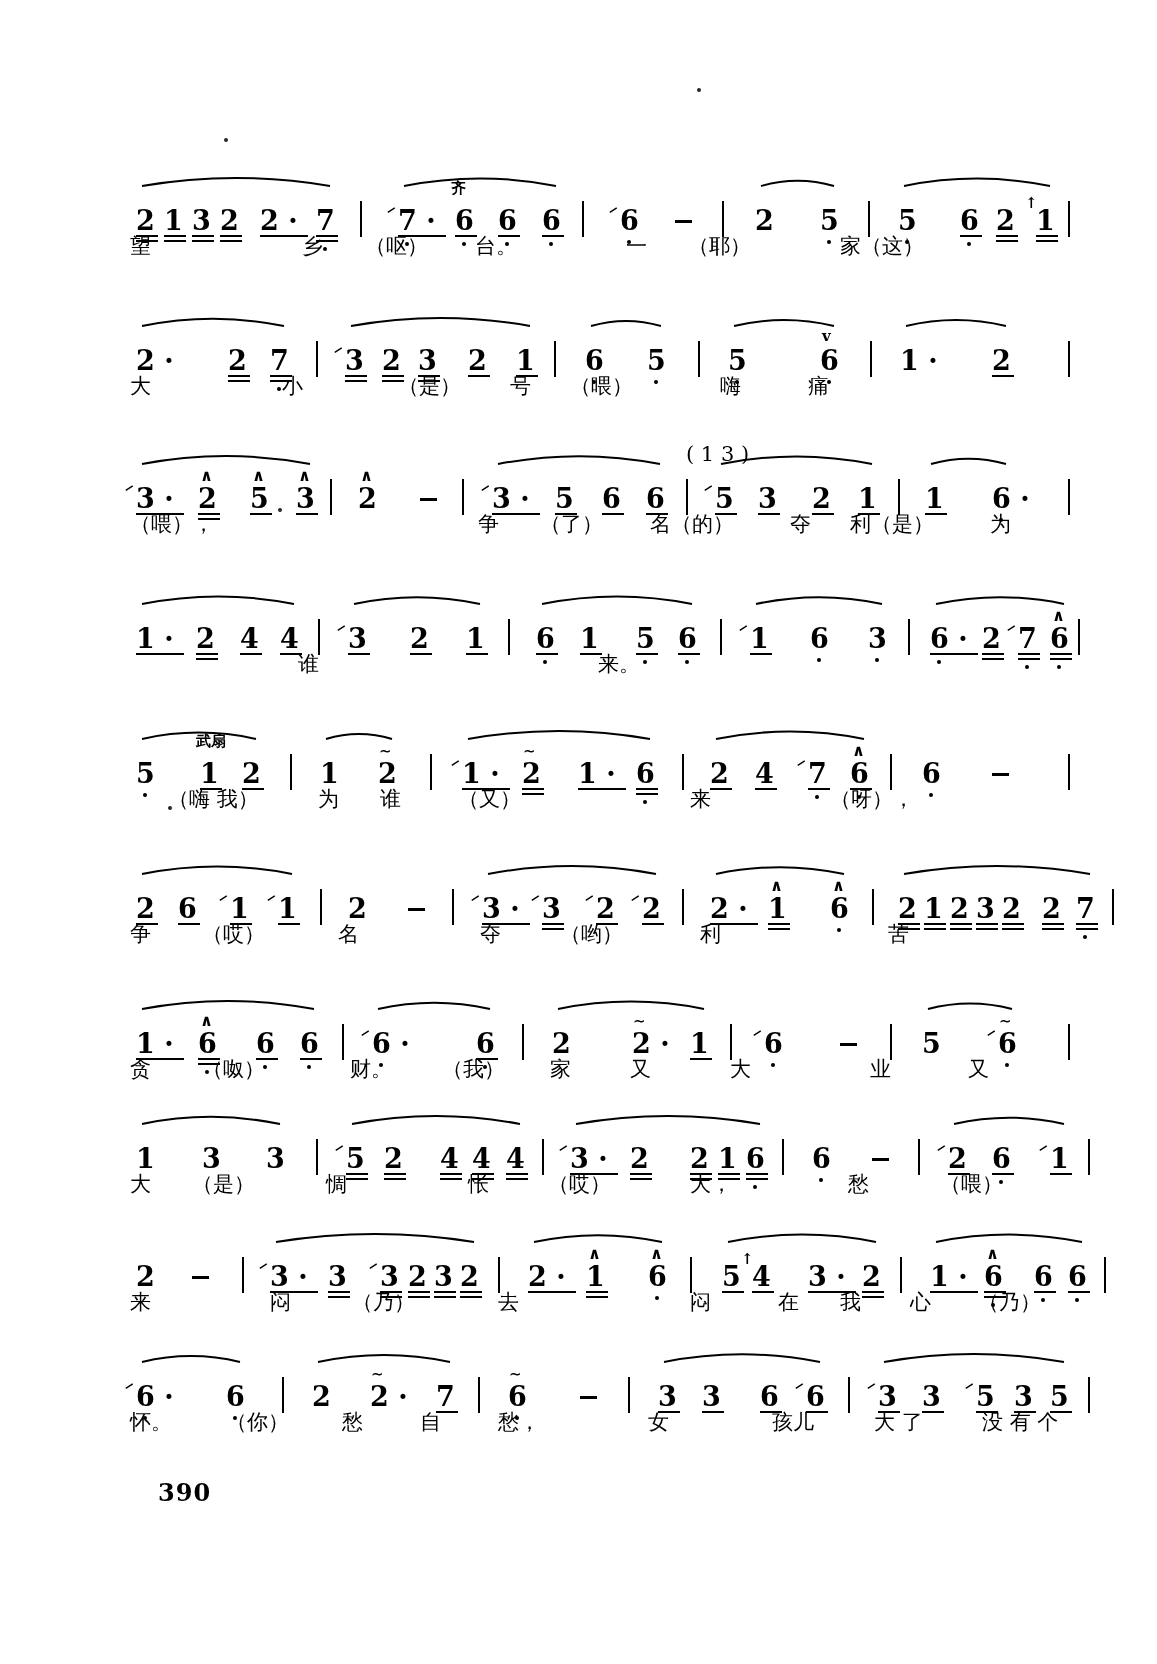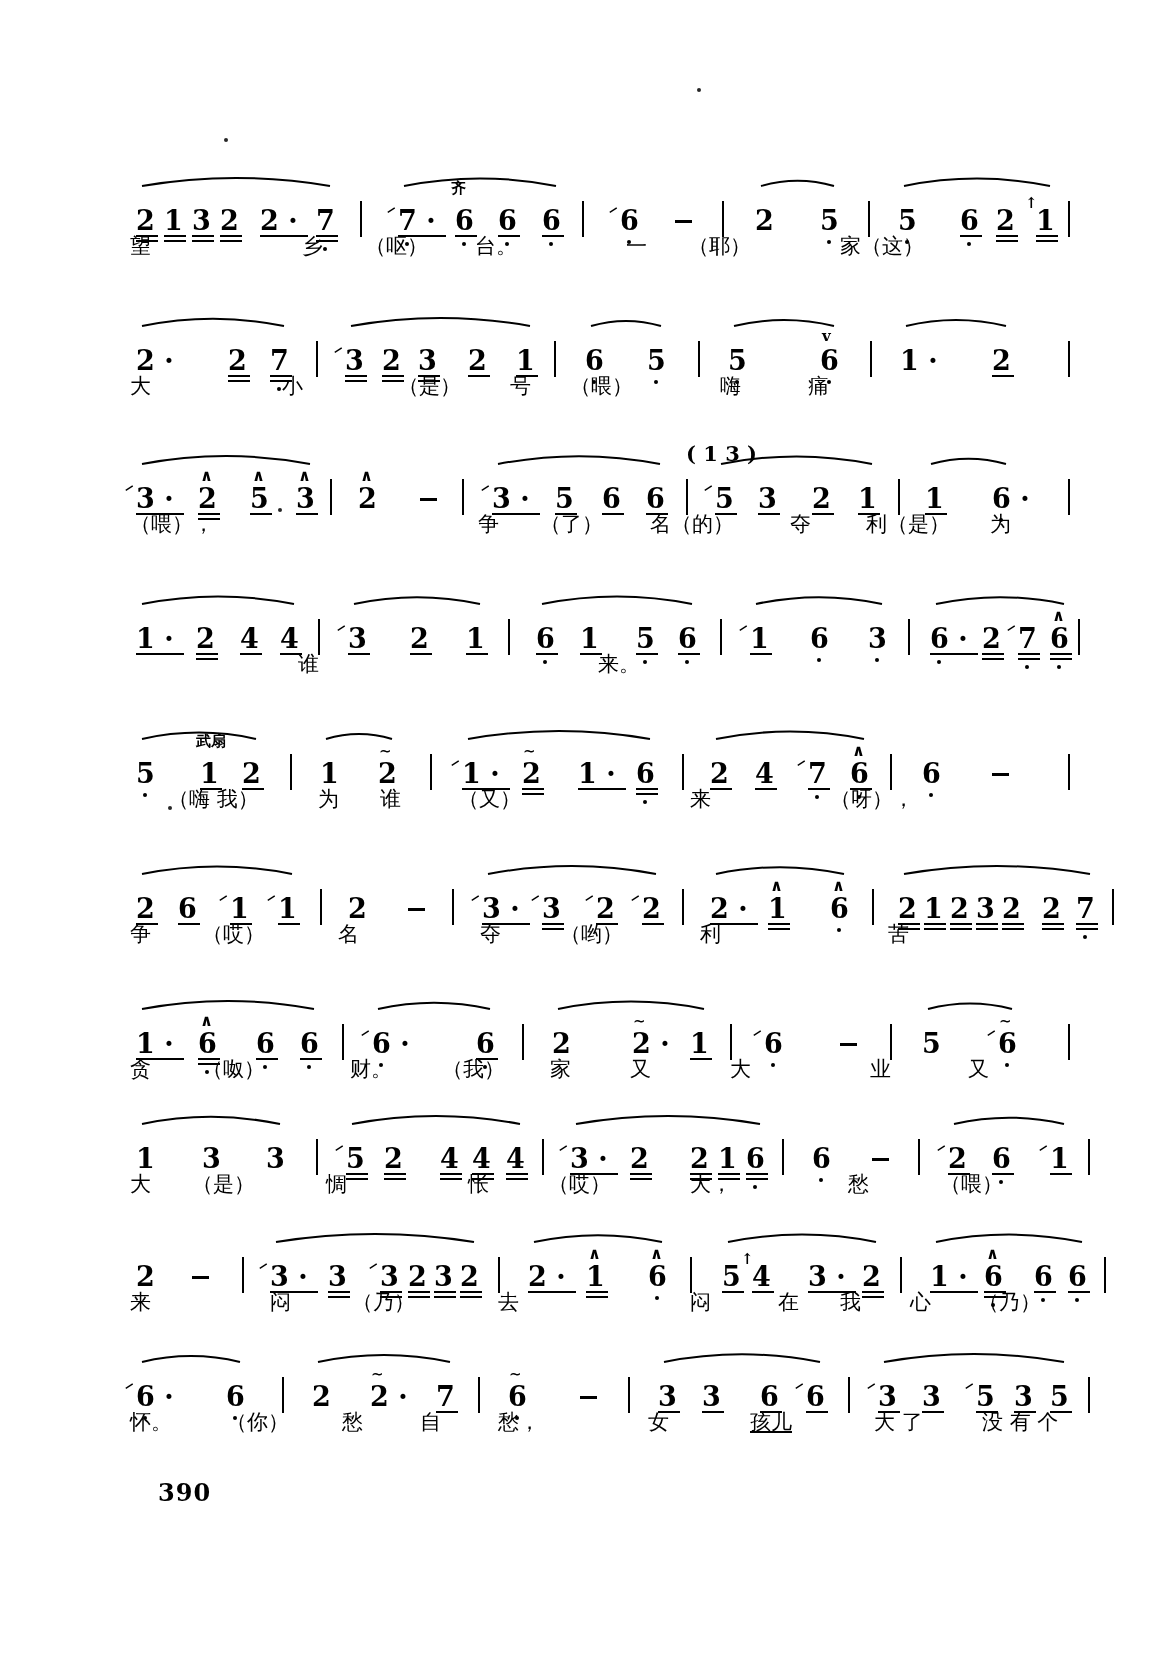"( 1 3 )" .ossia { font-weight: bold -> normal }
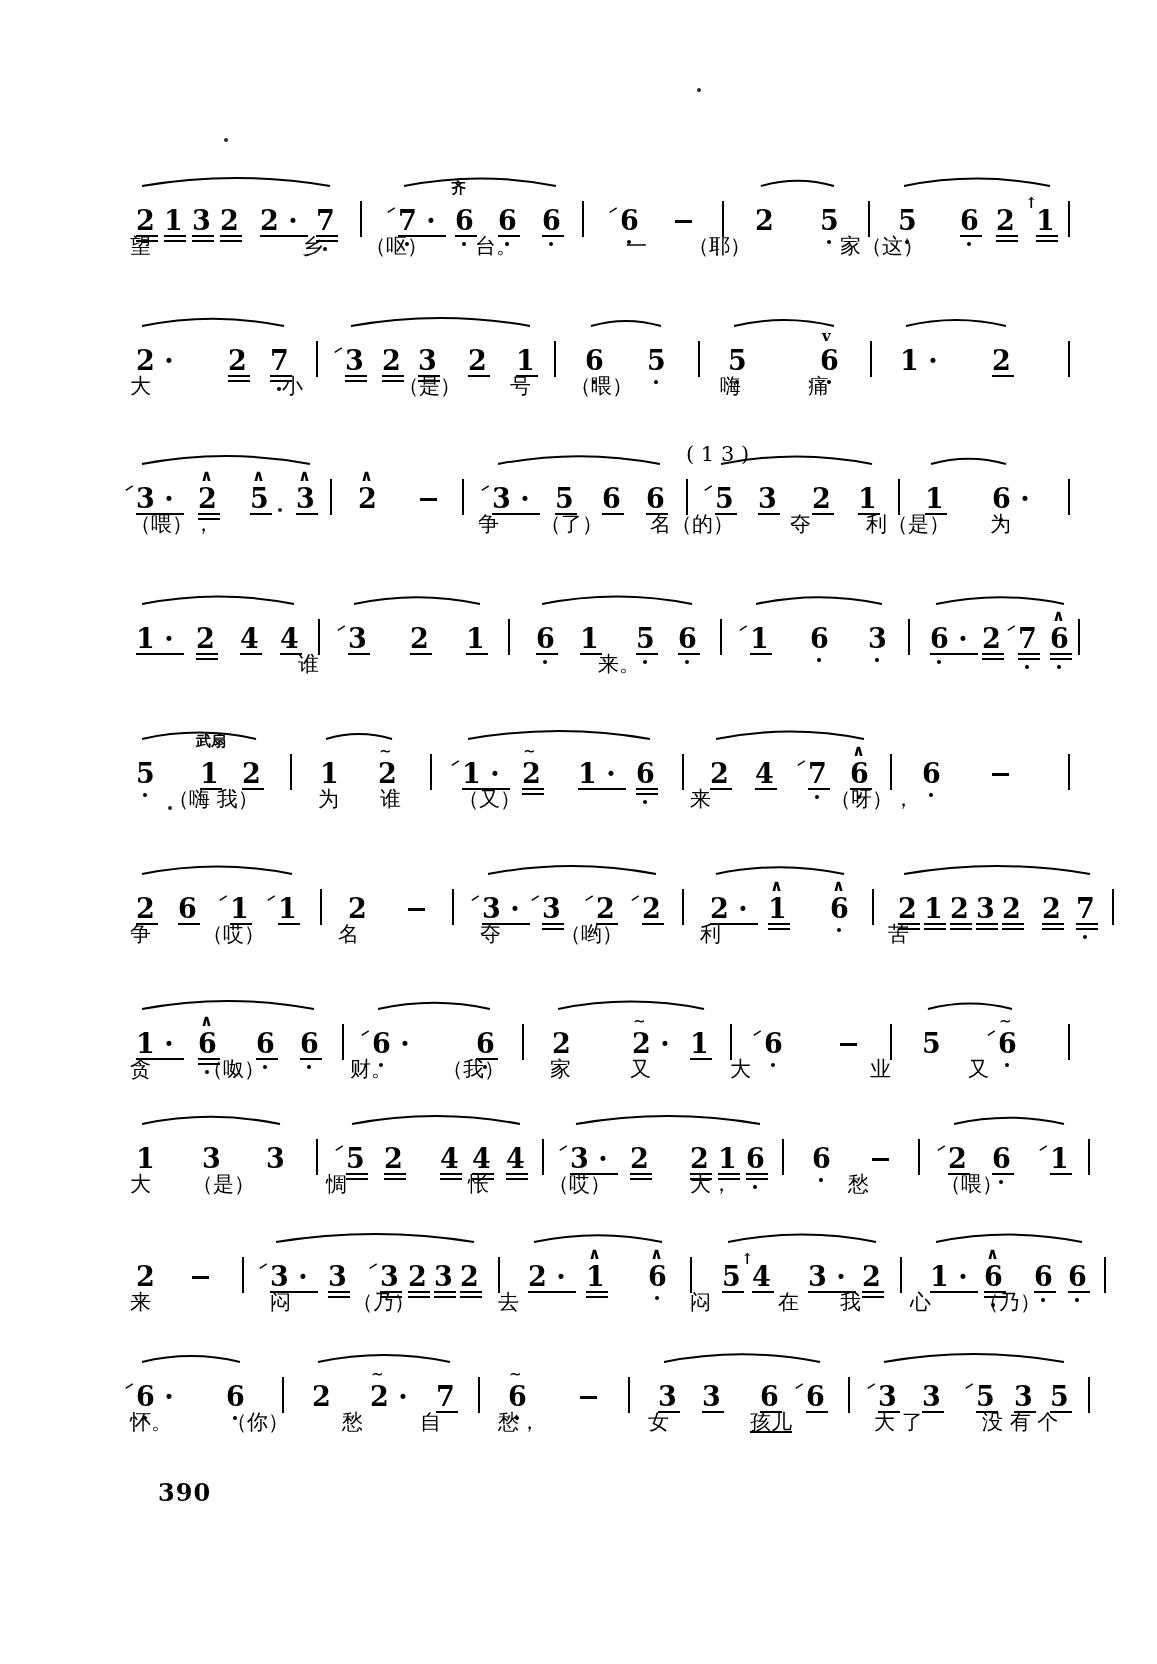"利（是）" span.ly { left: 736px -> 720px }
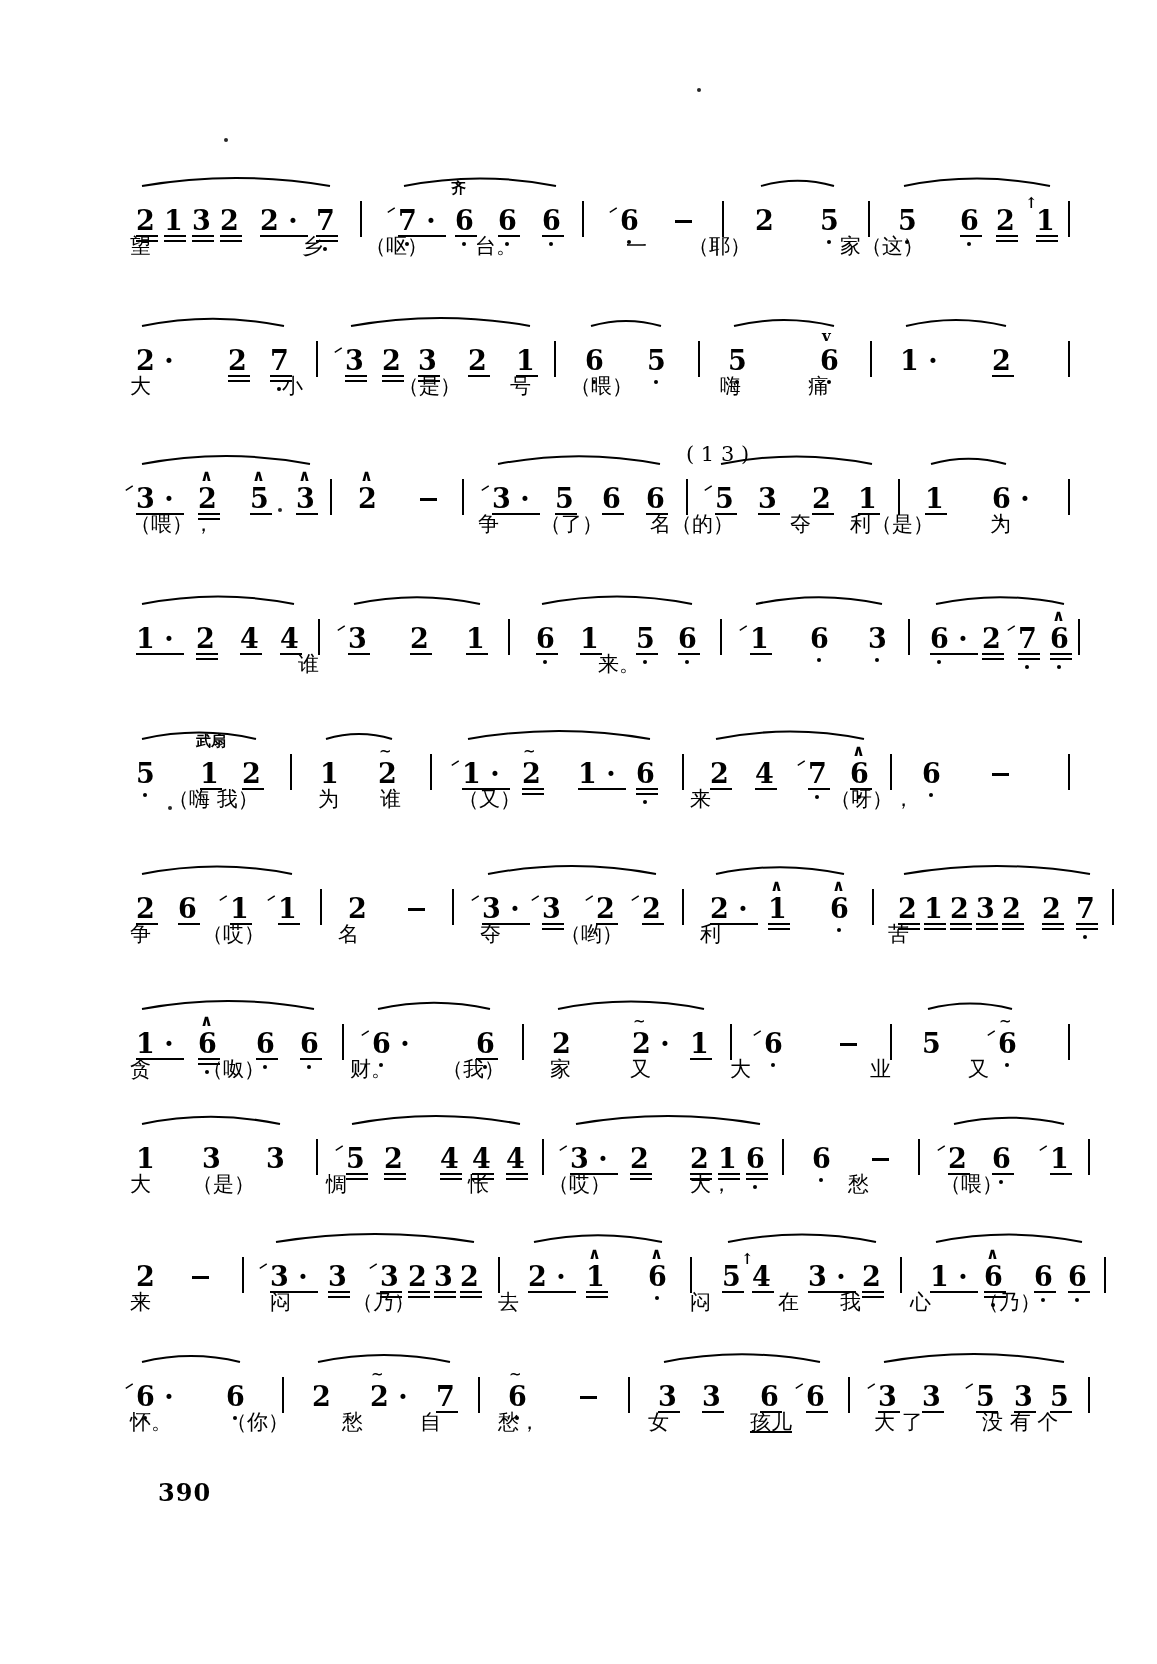"孩儿" span.ly { left: 620px -> 642px; text-decoration: underline -> none }
